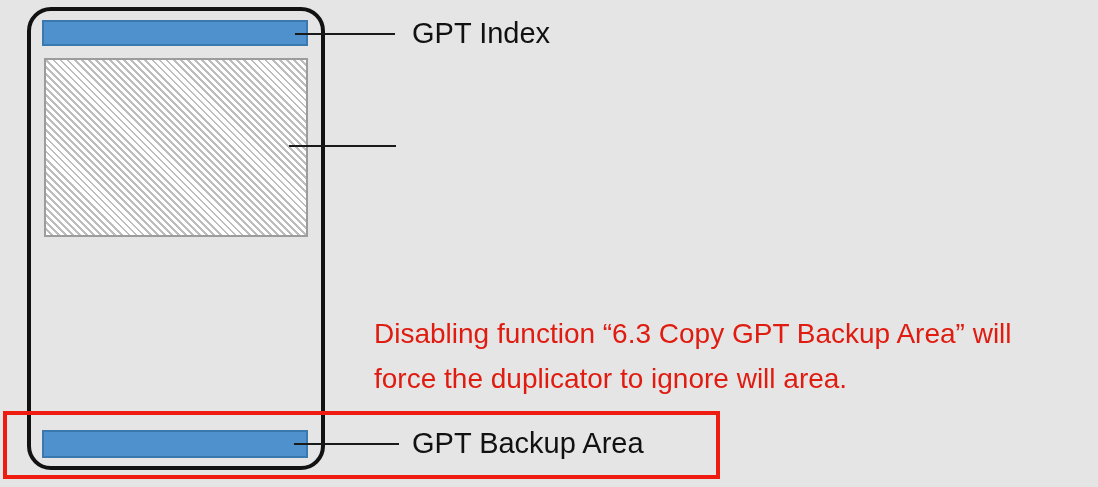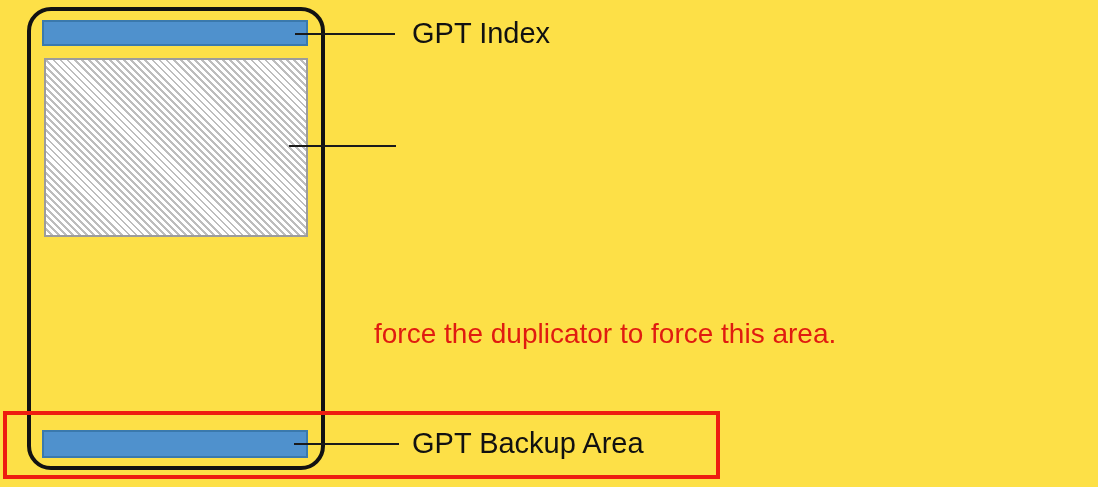"GPT Index" #canvas { background: #fde047 -> #e5e5e5 }
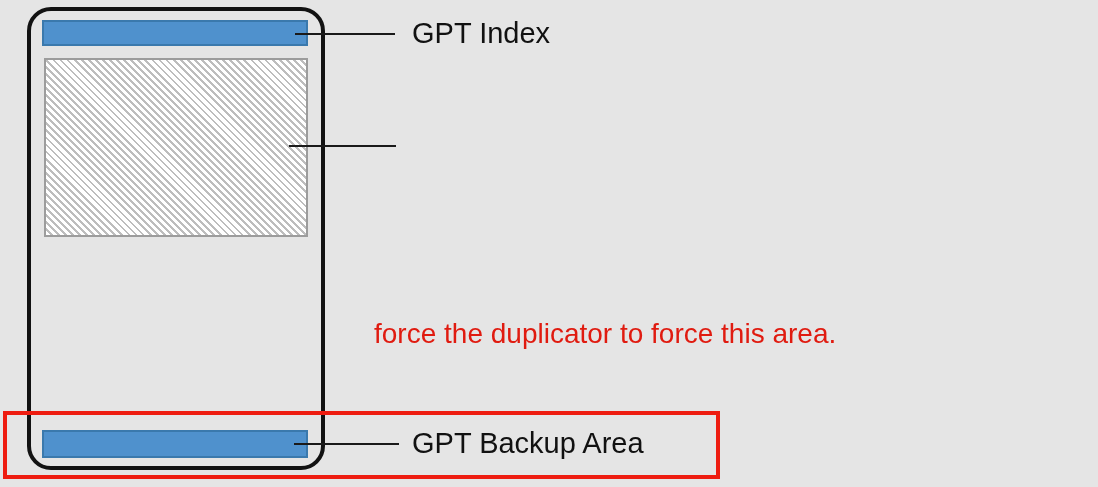"Disabling function “6.3 Copy GPT" span.wline { html: none -> <span>Disabling function “6.3 Copy GPT Backup Area” will</span> }
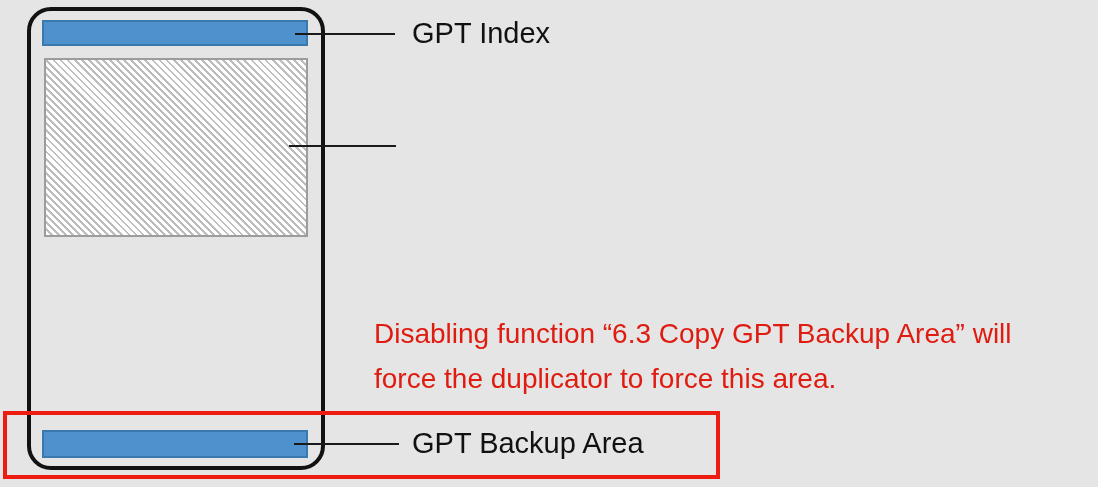"force the duplicator to force" span.wline { text: force this -> ignore will }
